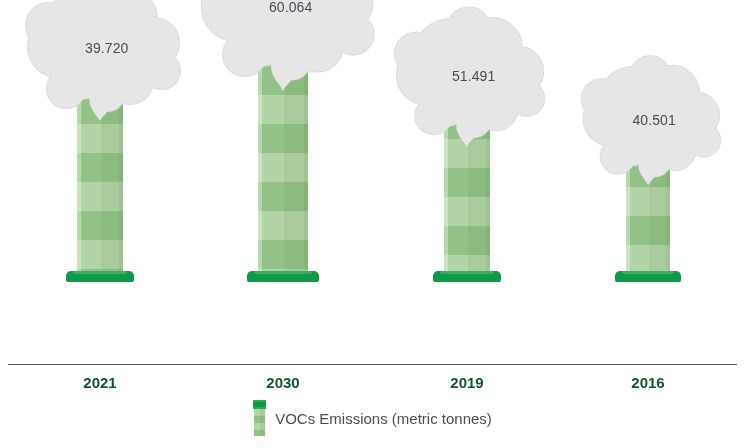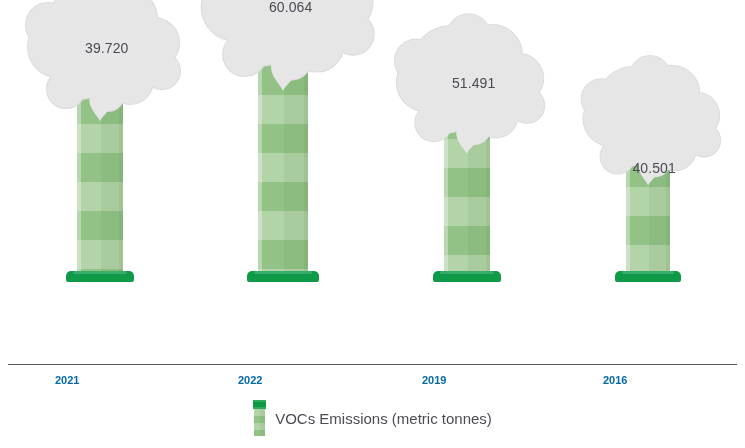"51.491" div.smoke { top: 22px -> 15px }
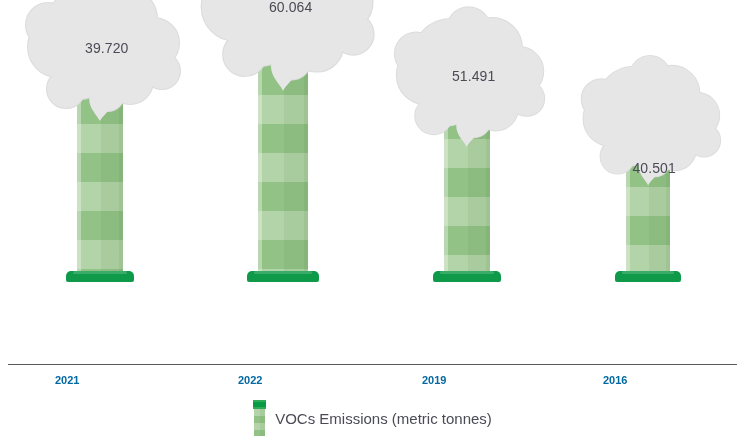"40.501" div.smoke-value { margin-top: 48px -> none }
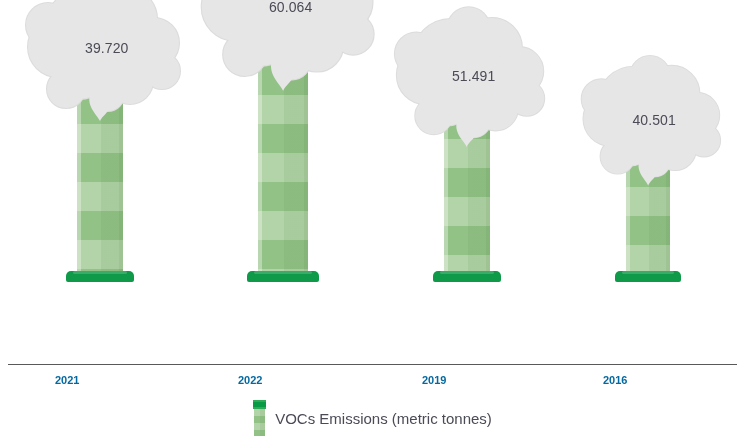"2021" .cat-label { color: #0369a1 -> #14532d; font-size: 11px -> 15px; text-align: none -> center }
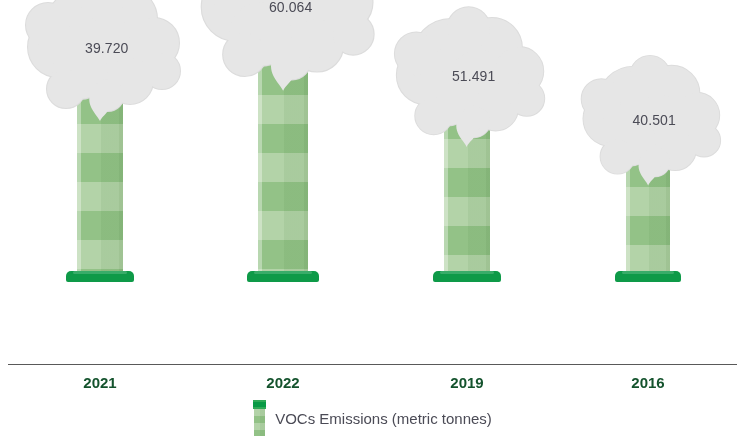"2022" div.cat-label { text: 2022 -> 2030 }
